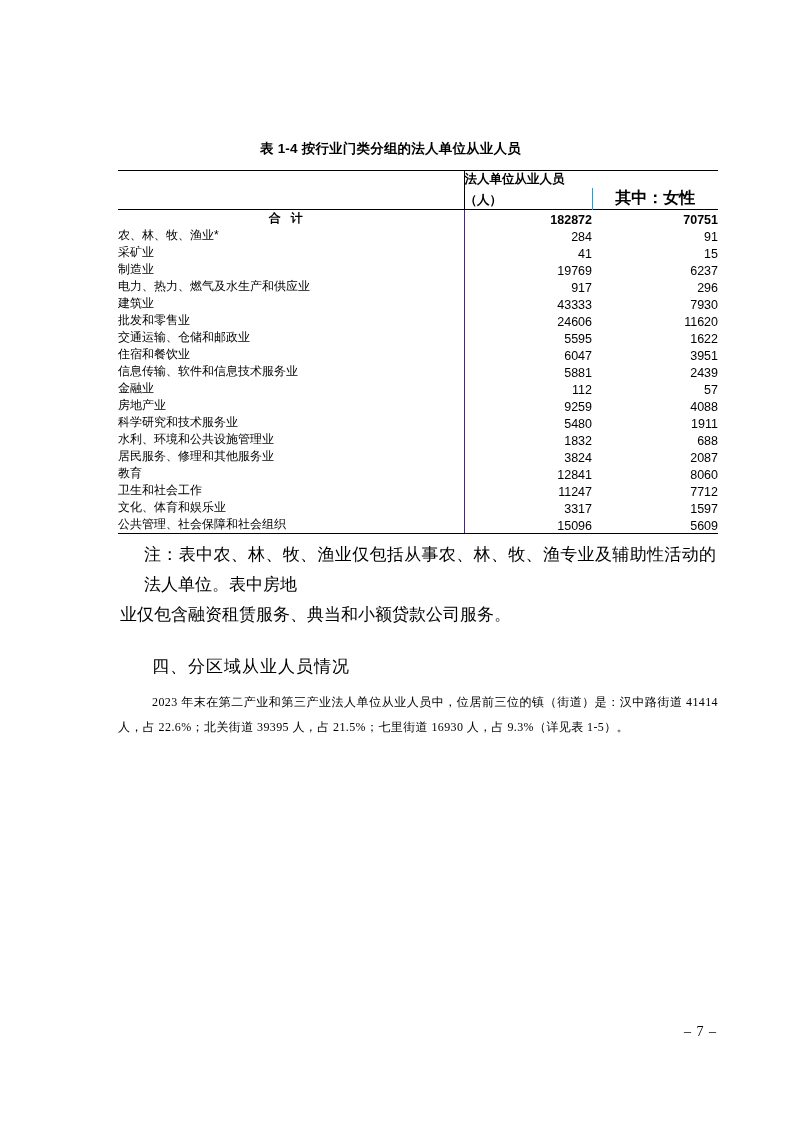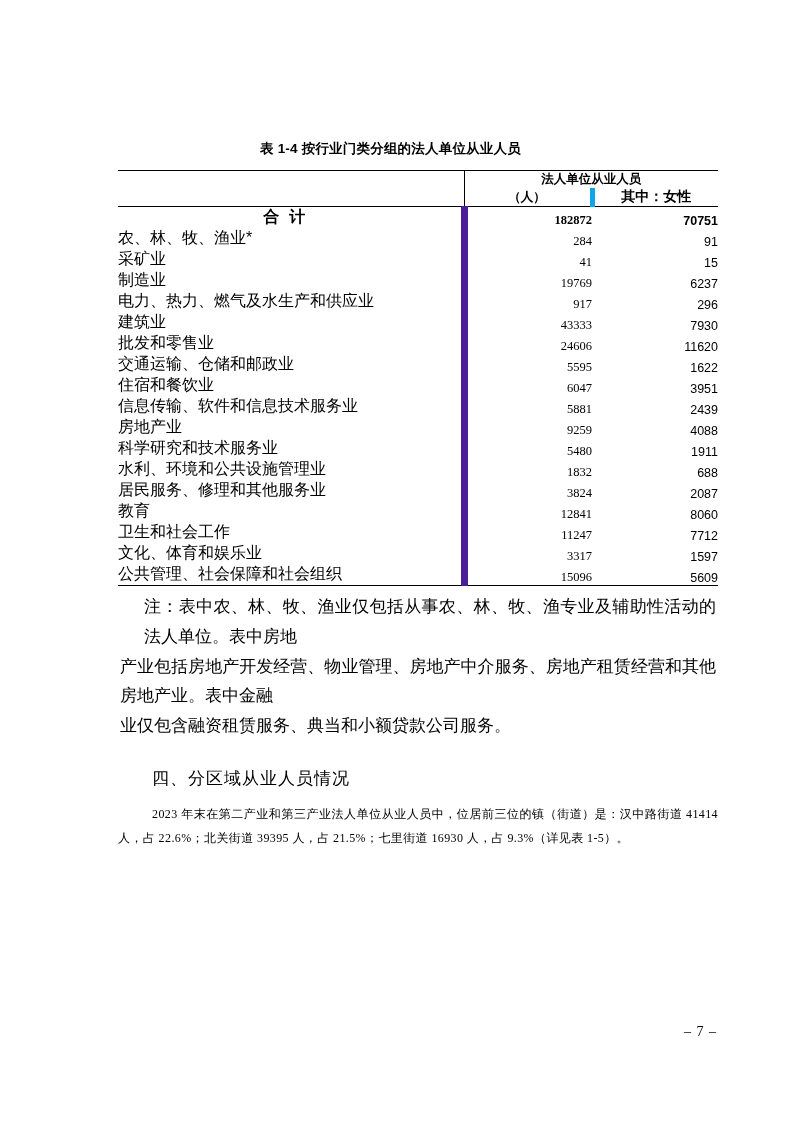"法人单位从业人员" .hdr-cell { text-align: center -> left }
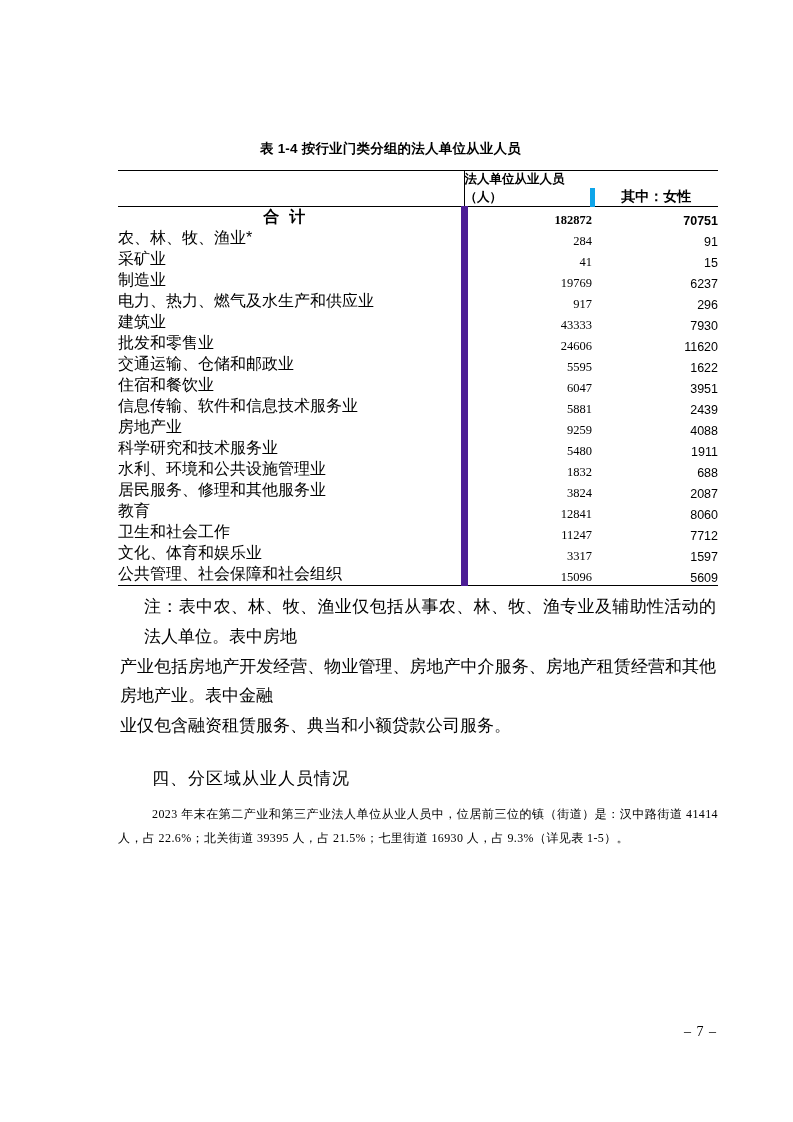"其中：女性" .hdr-sub { border-left: 5px solid #0ea5e9 -> 1px solid #0ea5e9; font-size: 14px -> 16px }
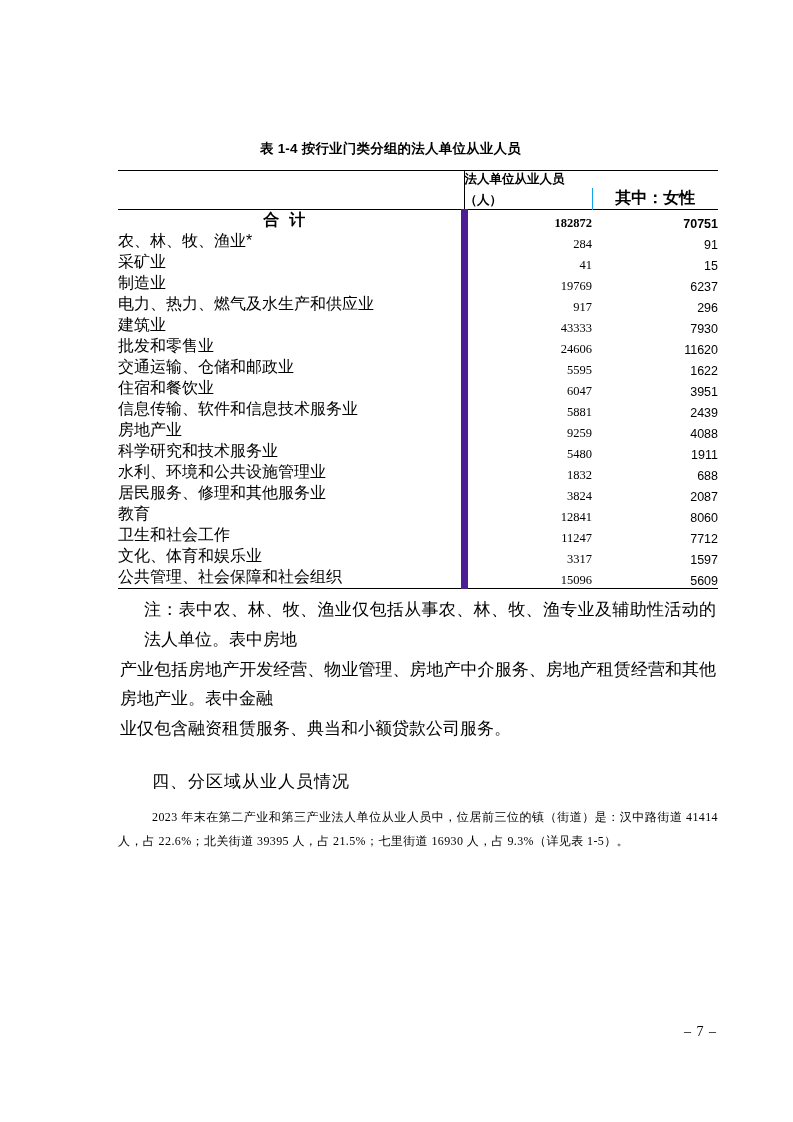"合计" .row-cell-name { font-size: 16px -> 12px }
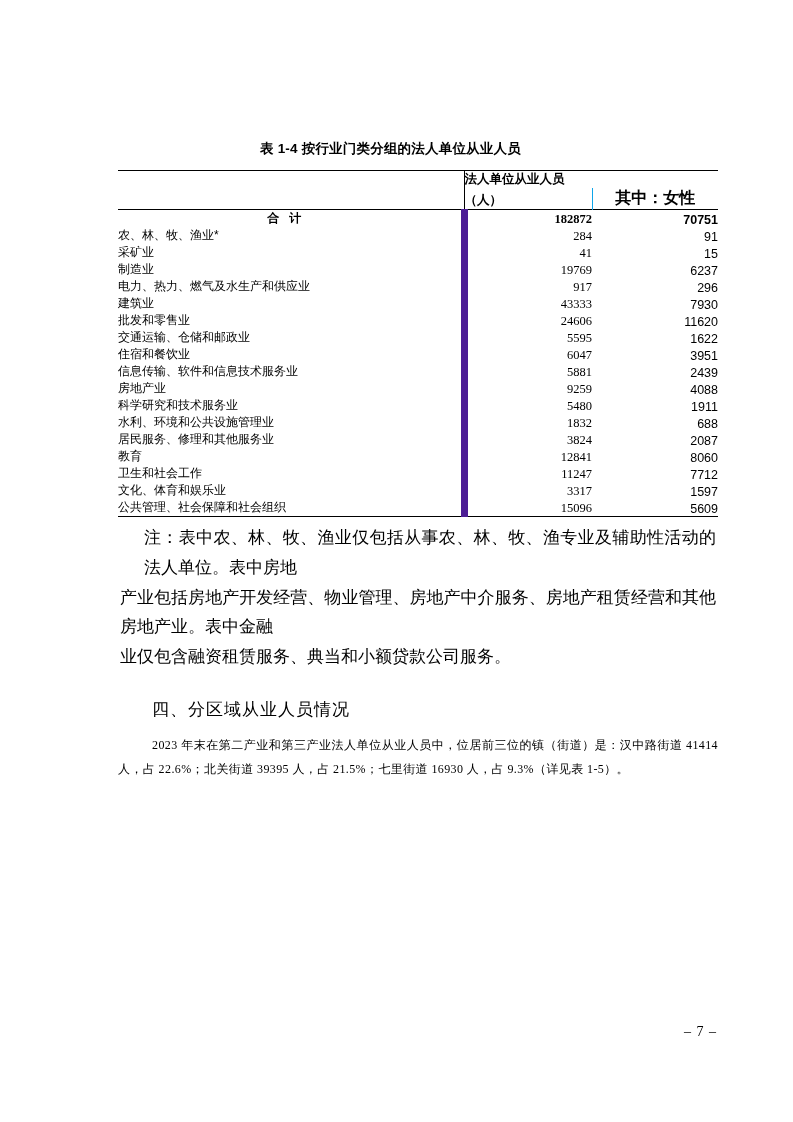"182872" .vline { border-left: 7px solid #4c1d95 -> 1px solid #4c1d95; font-family: Liberation Serif, serif -> none }
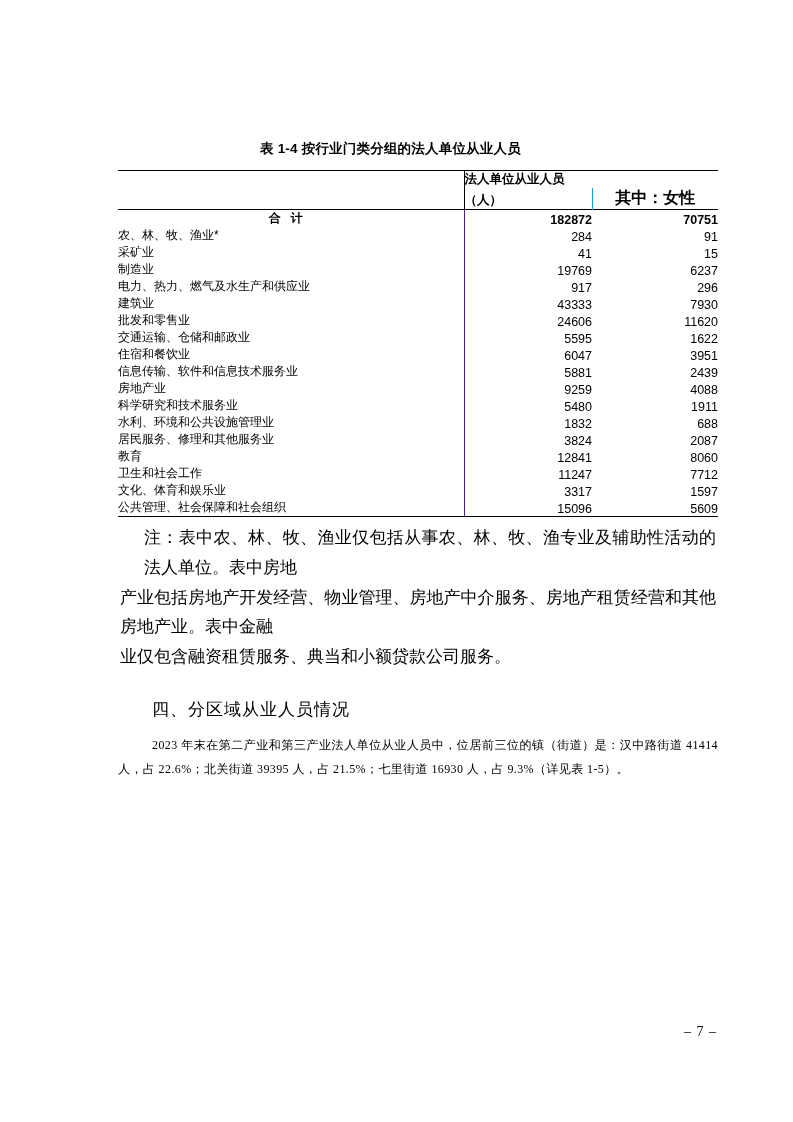"金融业" tr { html: none -> <tr> <td>金融业</td> <td>112</td> <td>57</td> </tr> }
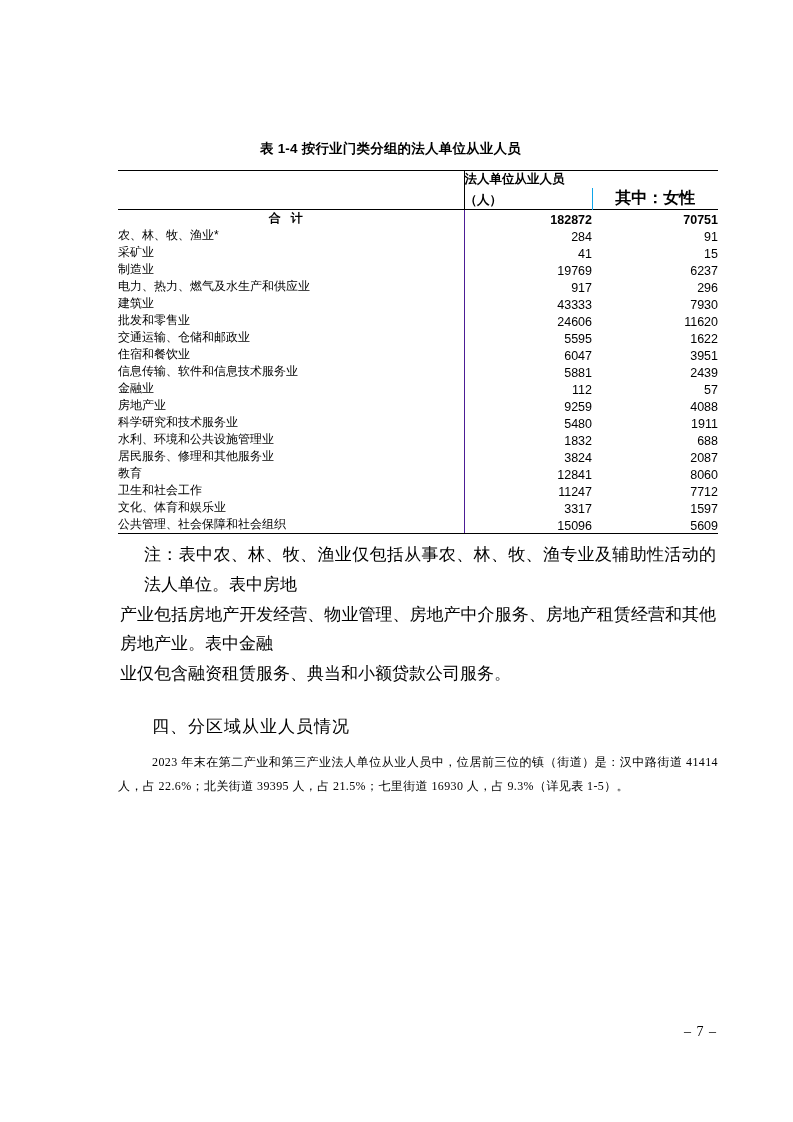"产业包括房地产开发经营、物业管理、房地产中介服务、房地产租赁经营和其他房地产业。" div { html: <div>产业包括房地产开发经营、物业管理、房地产中介服务、房地产租赁经营和其他房地产业。表中金融</div> -> none }
